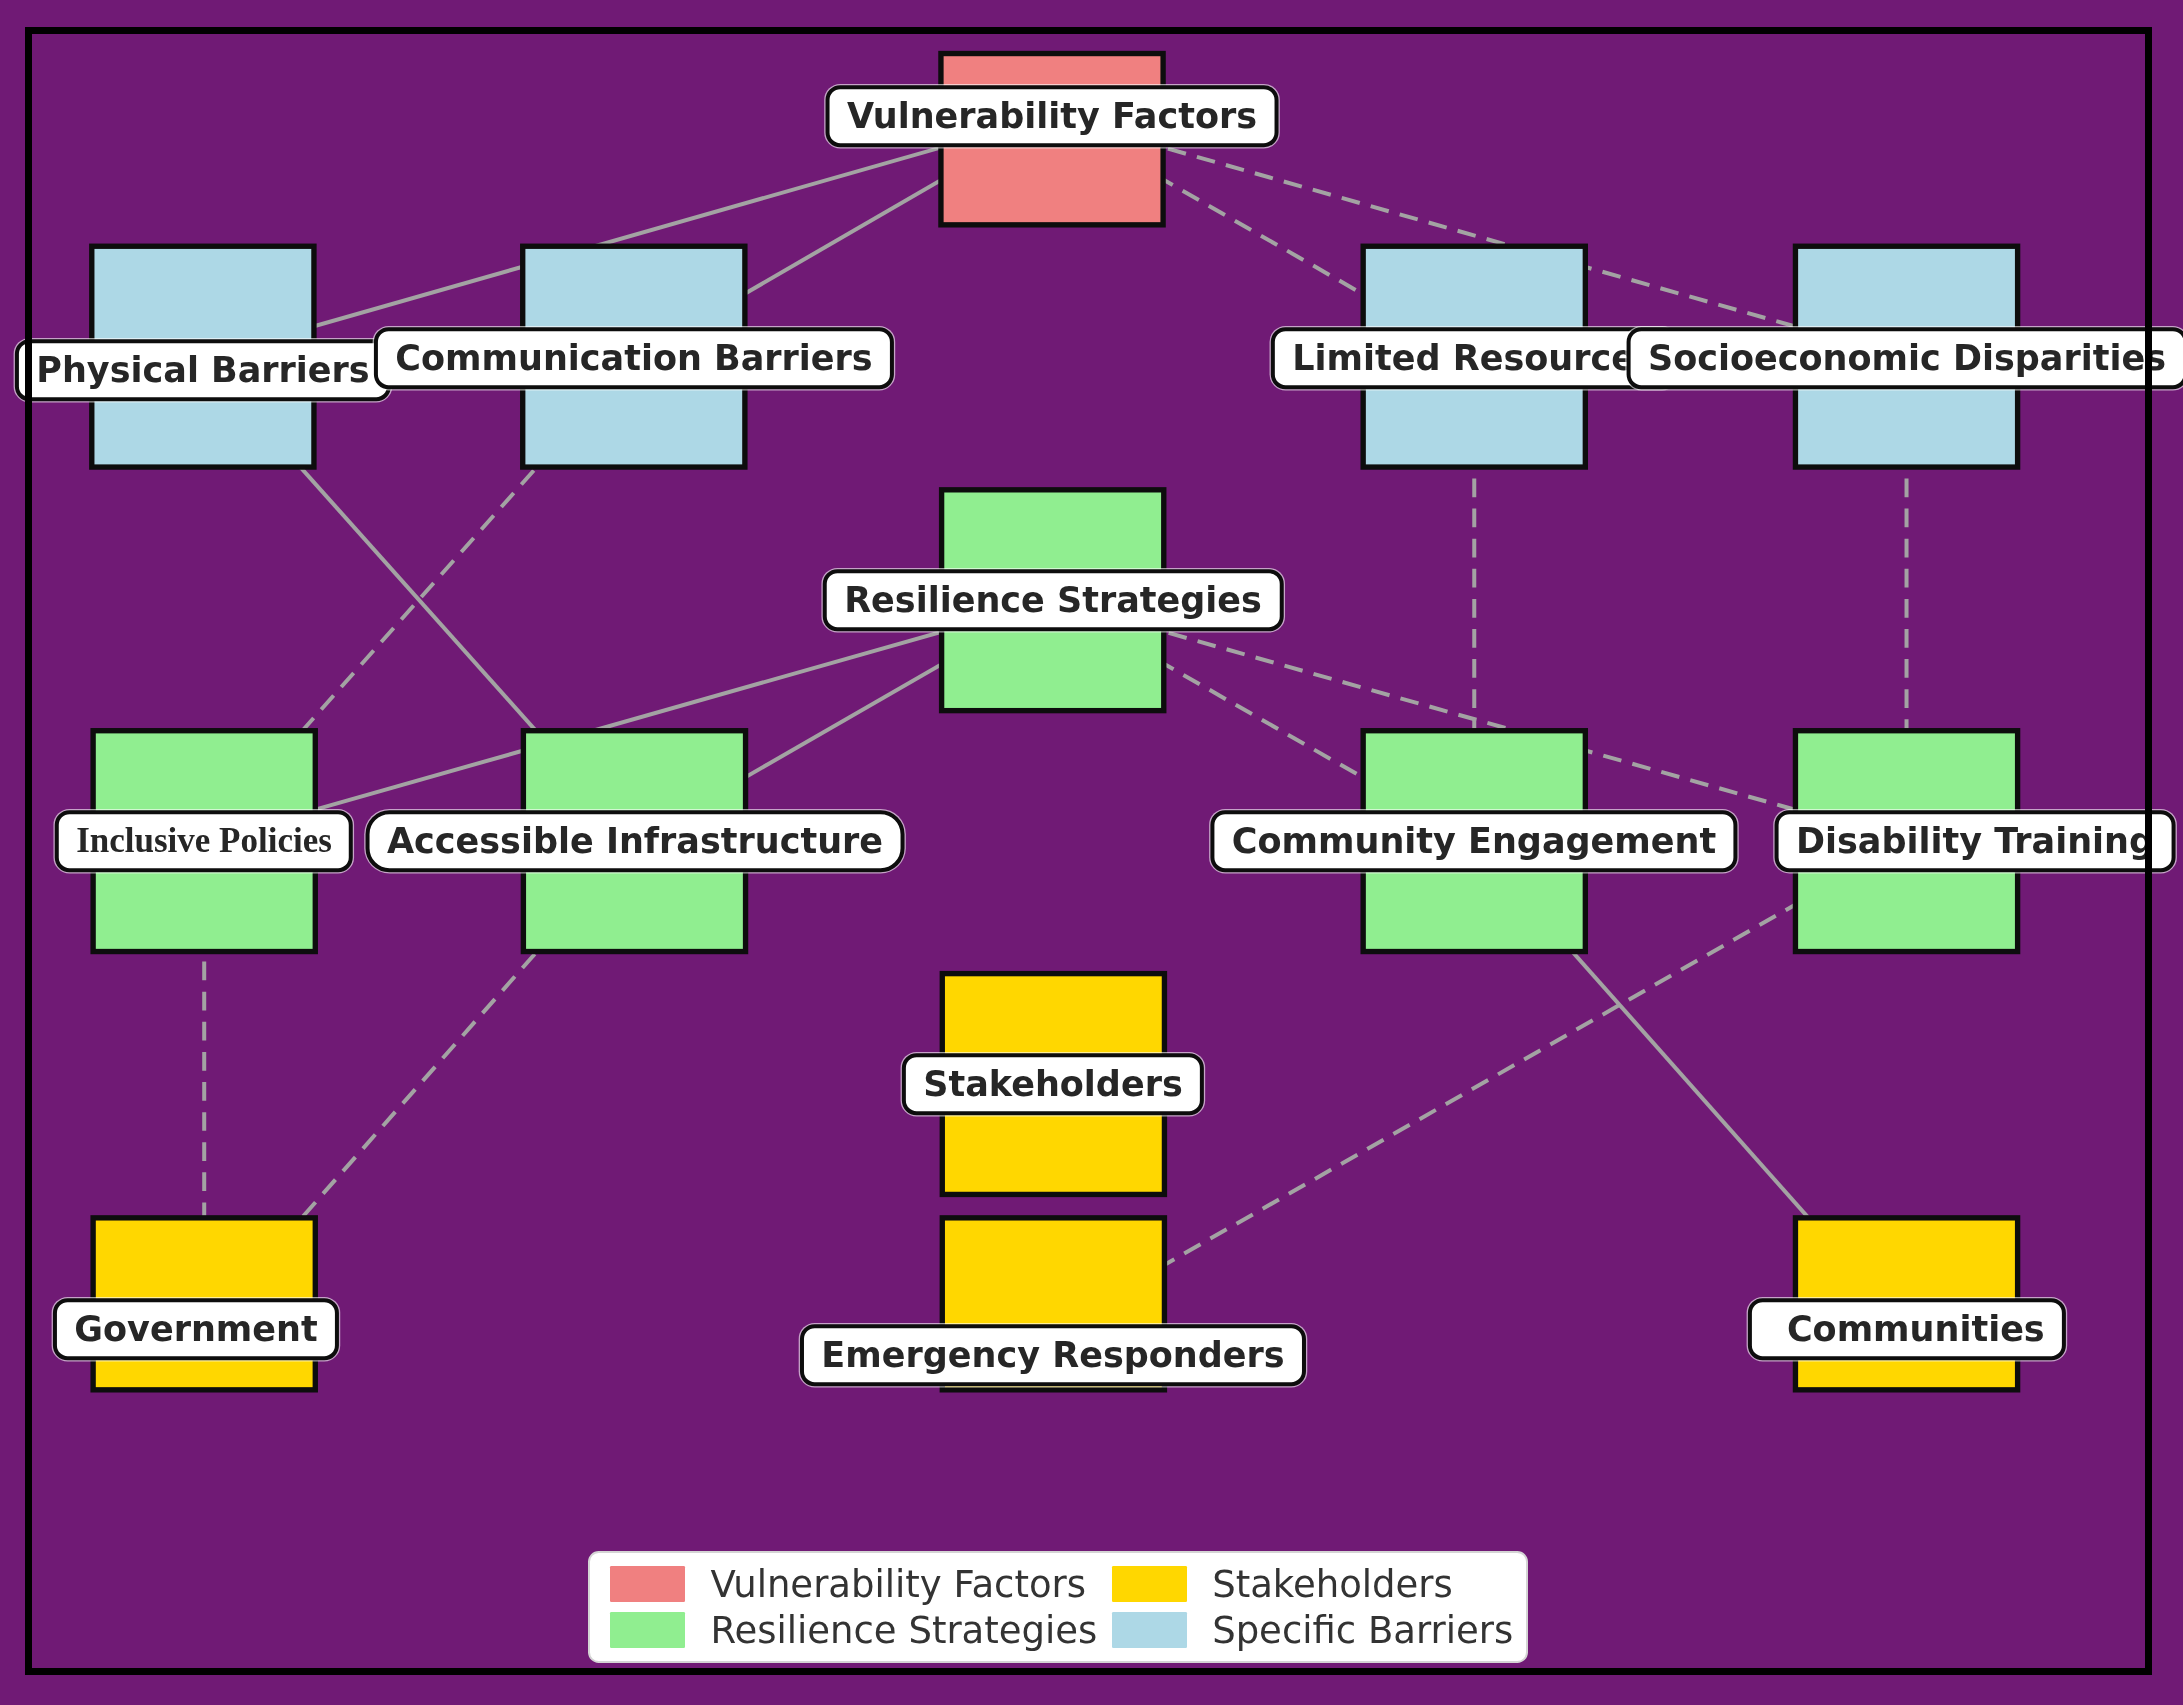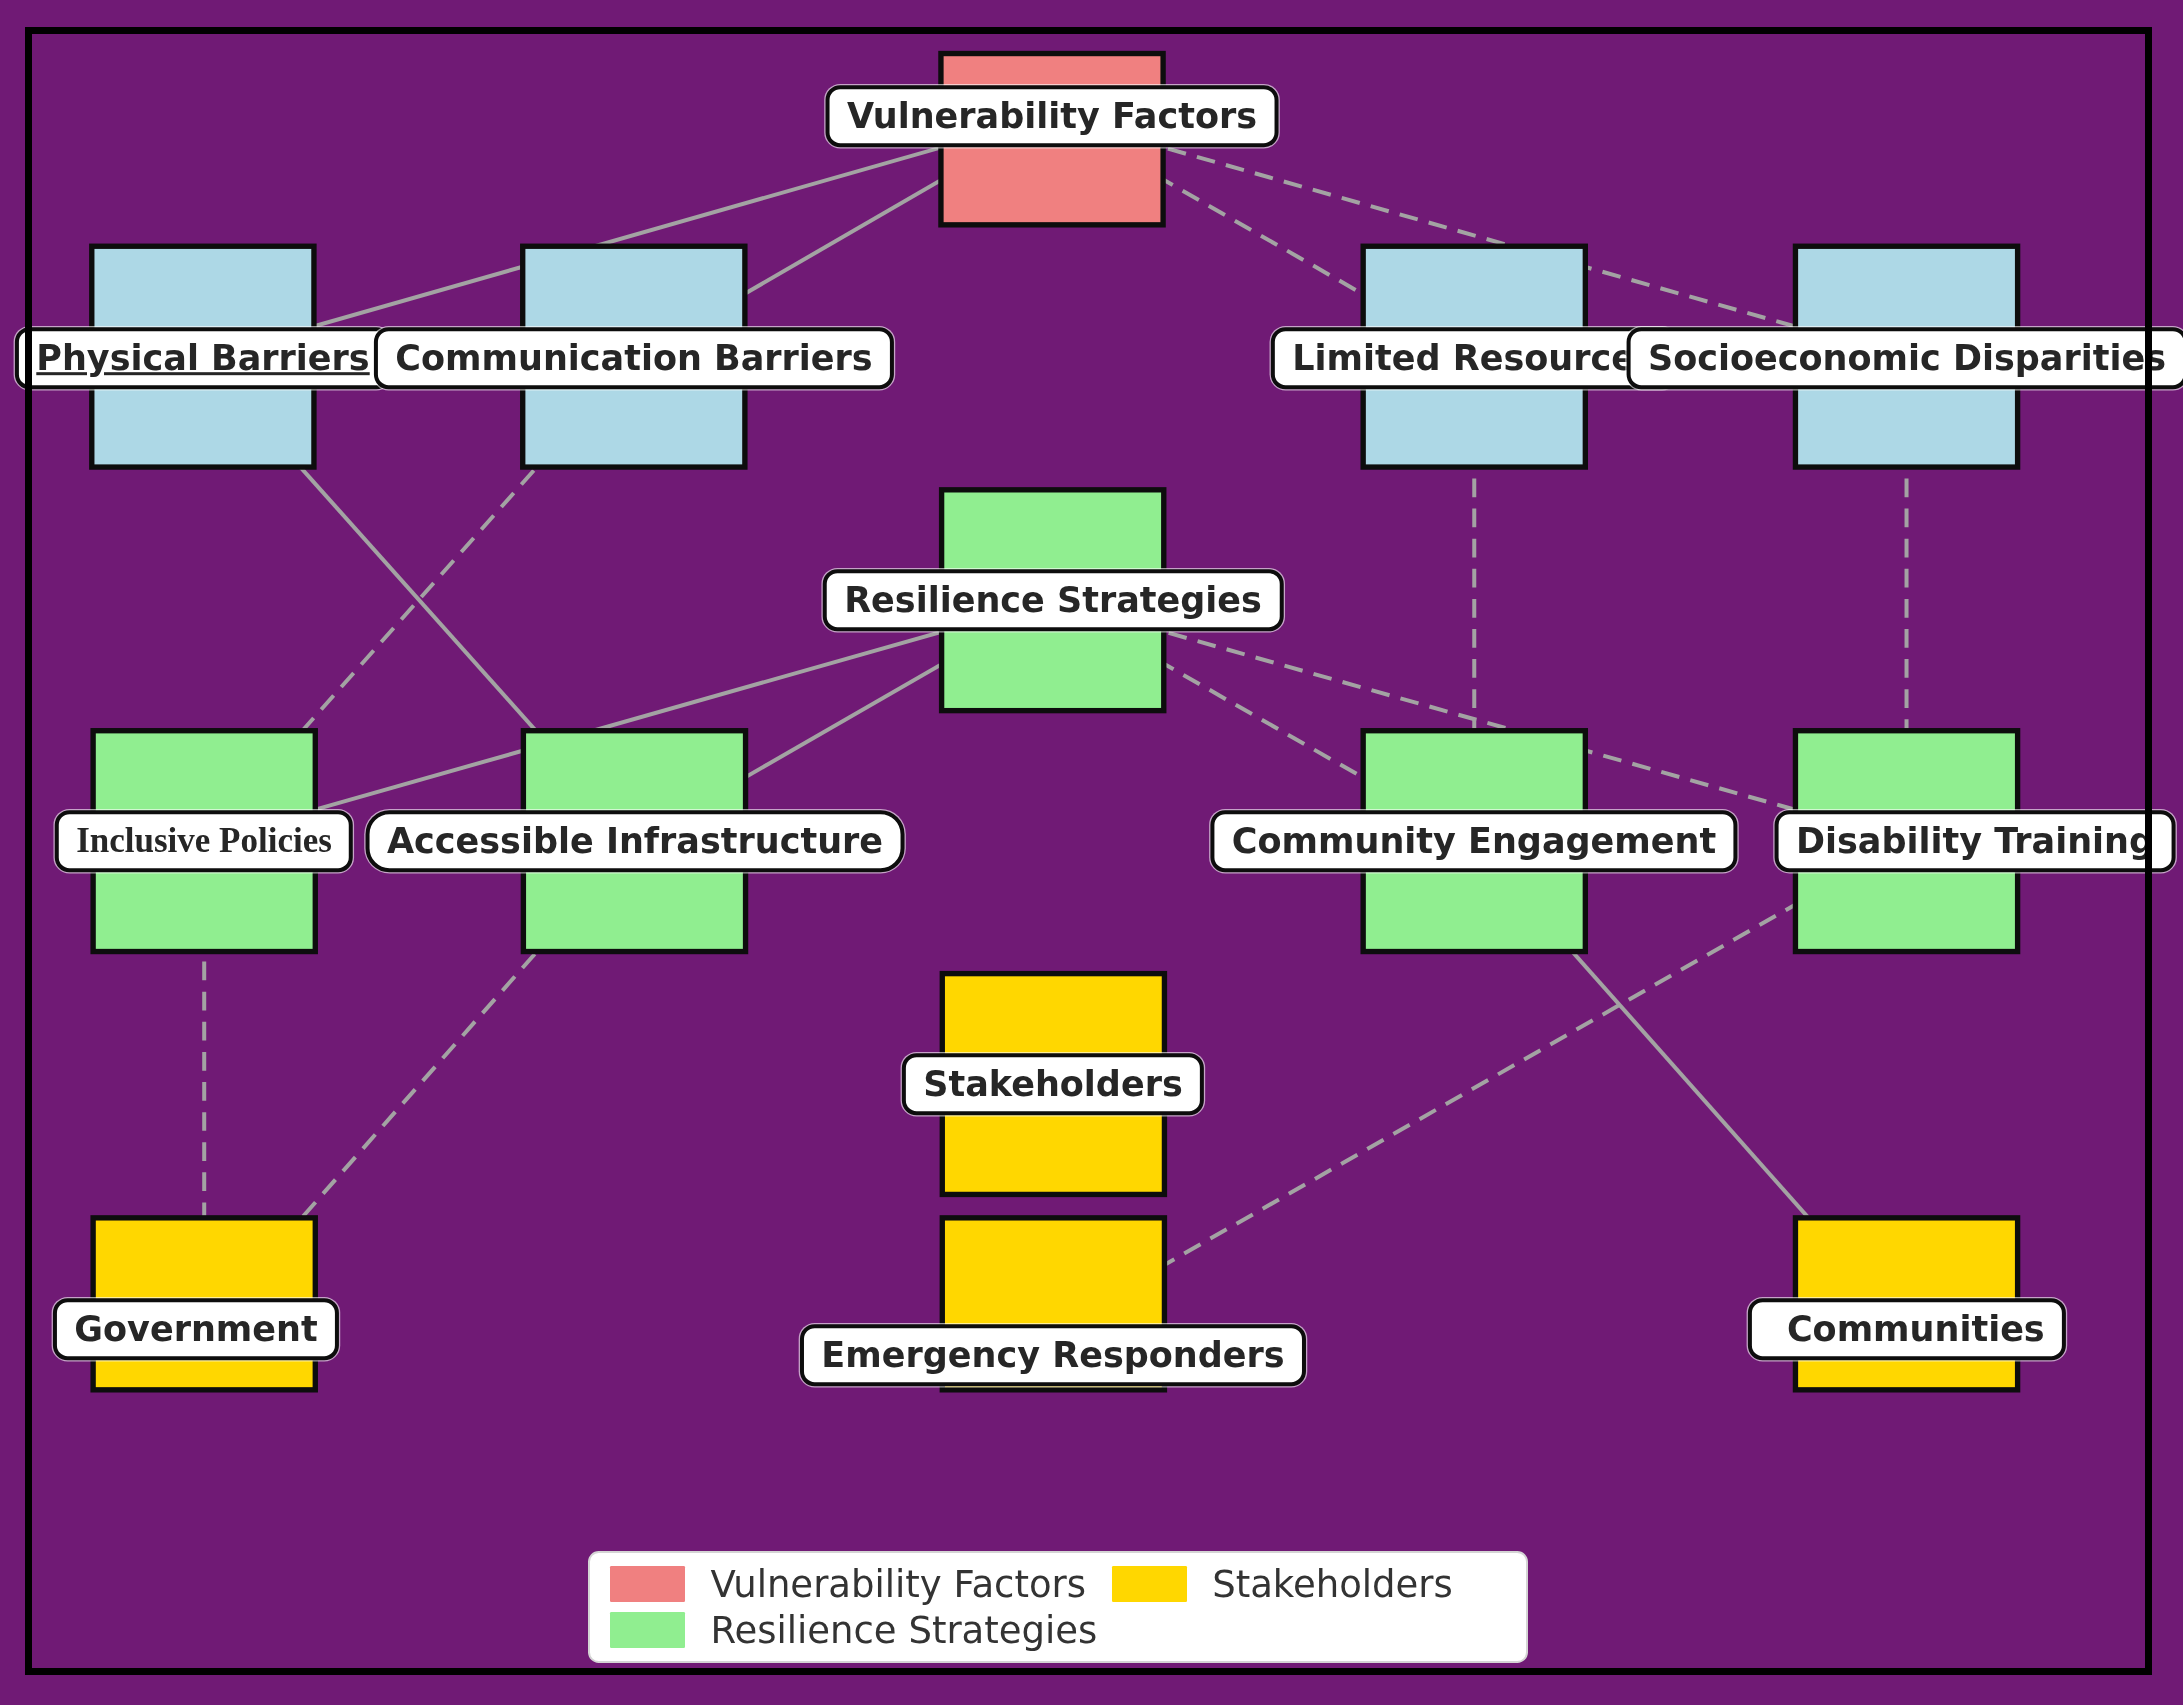"Physical Barriers" div.node-label { text-decoration: underline -> none; top: 358px -> 370px }
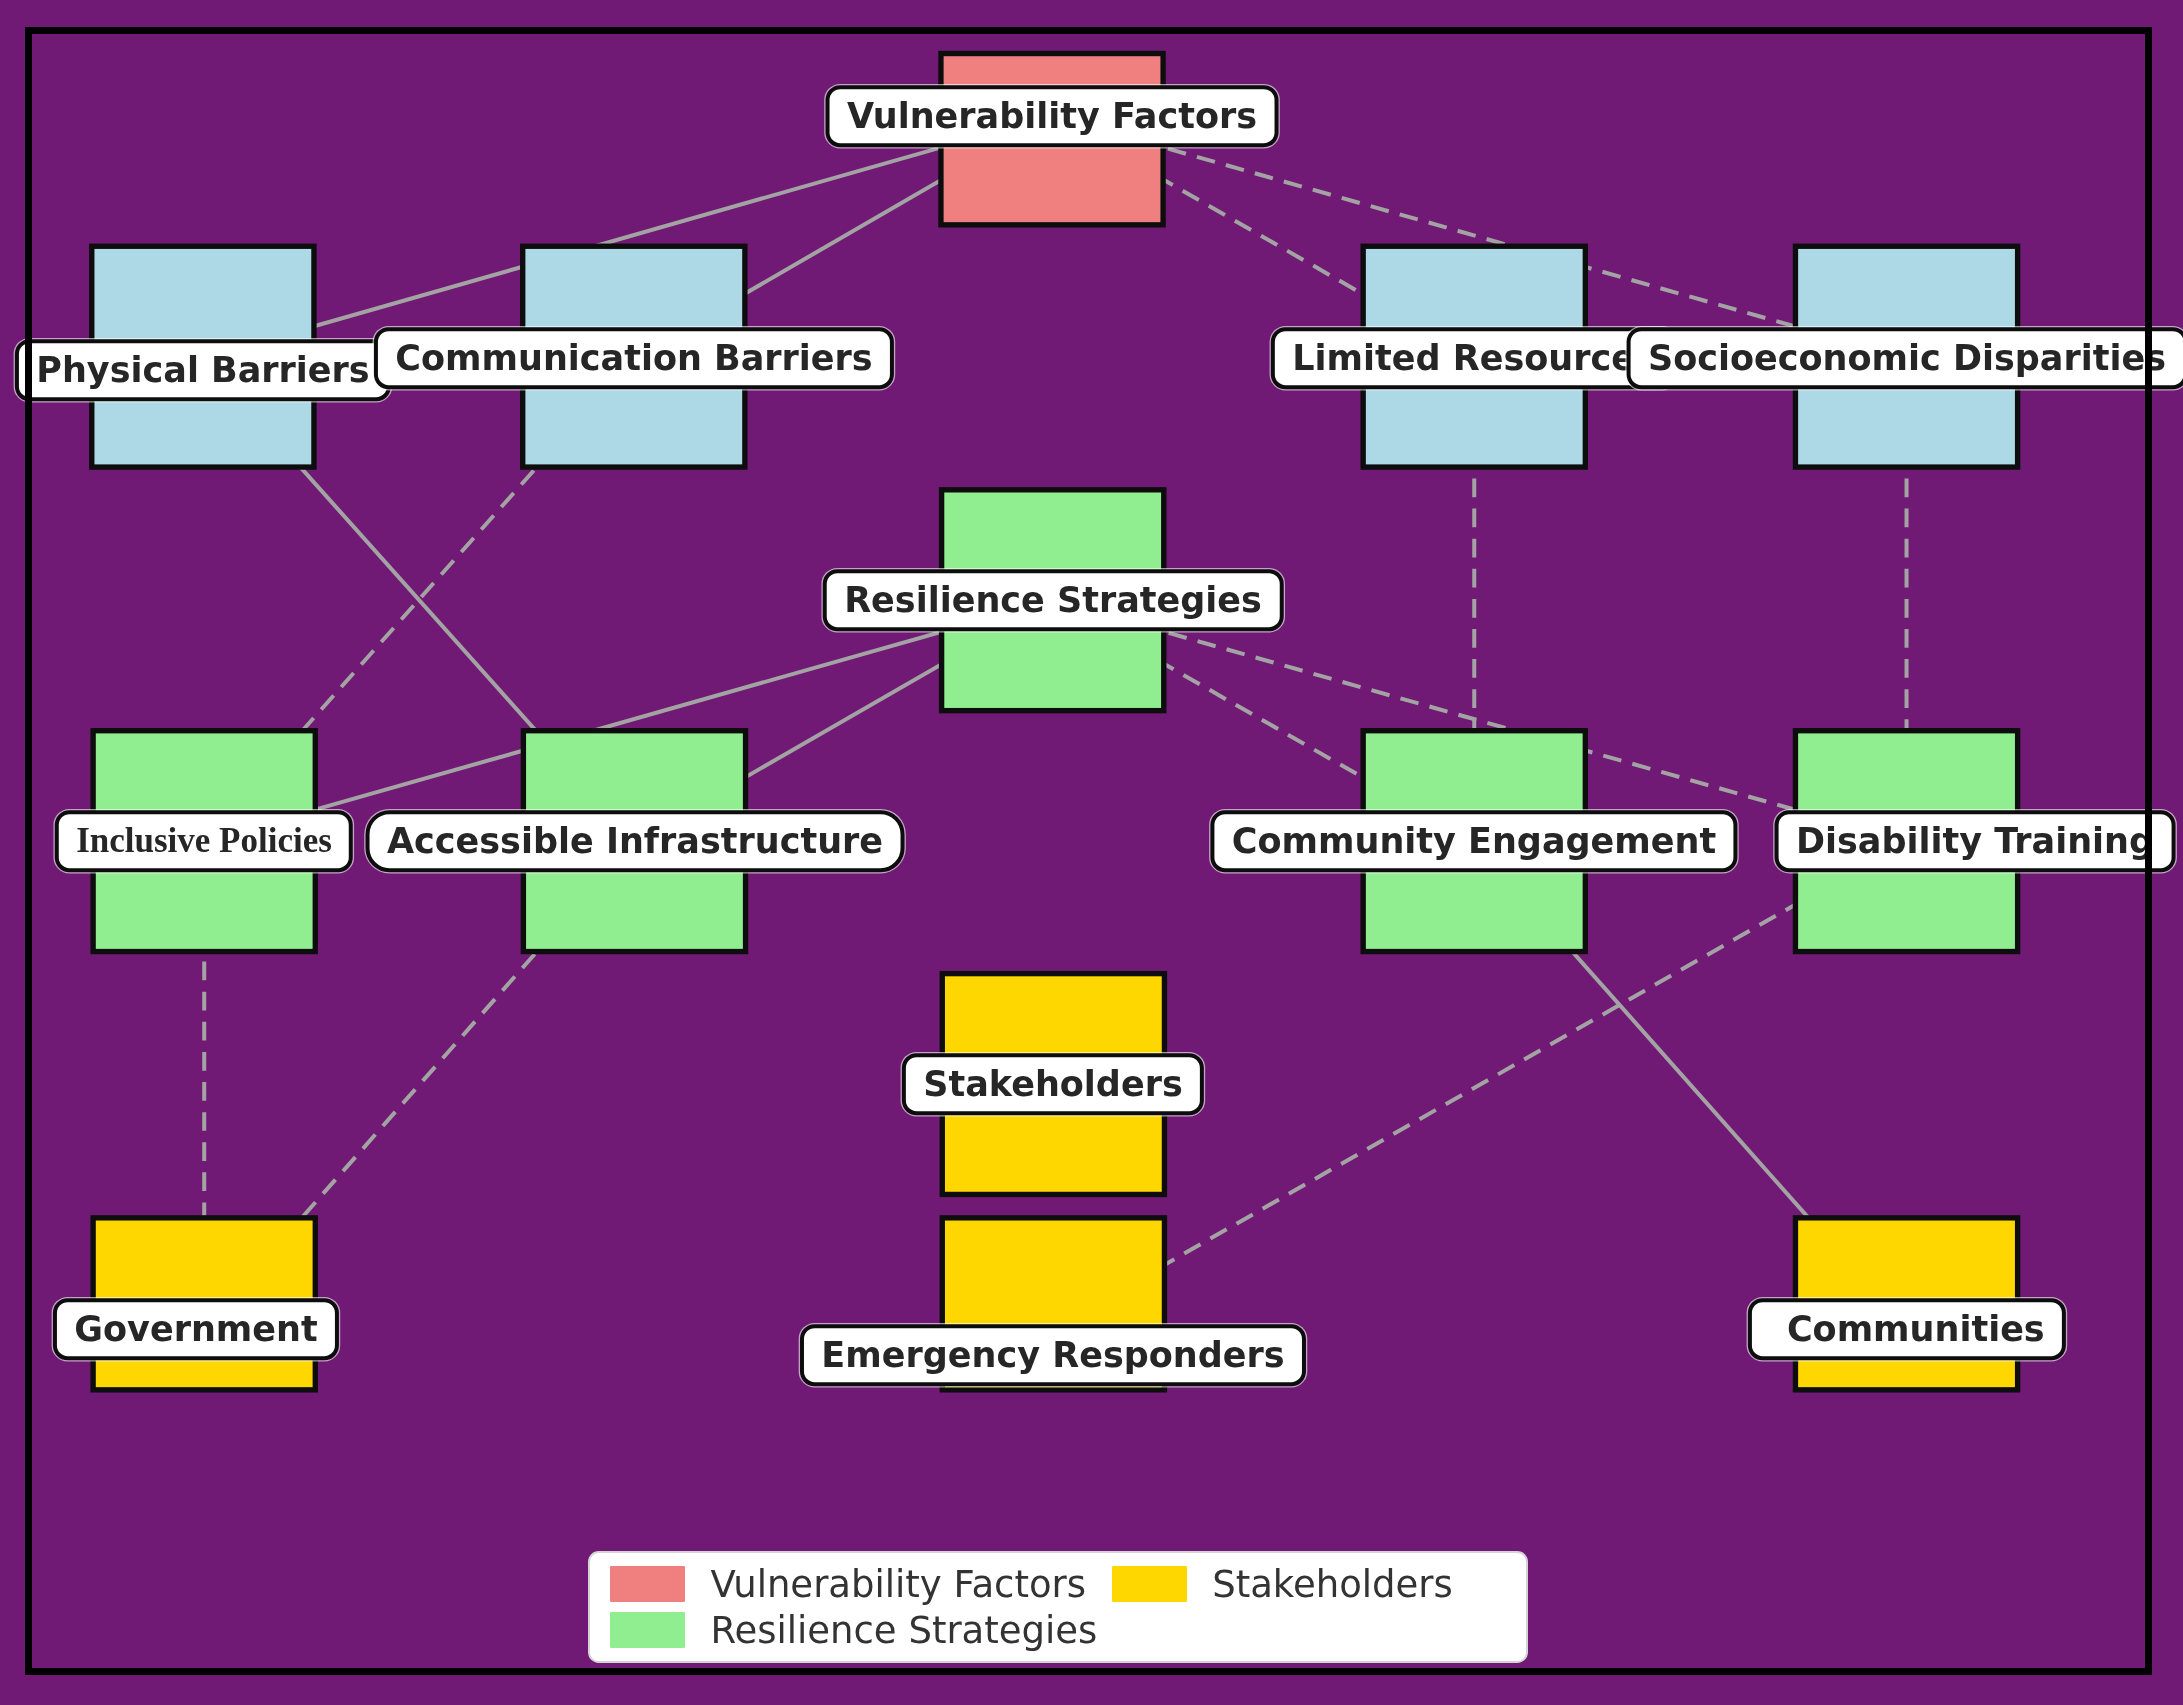"Specific Barriers" div.legend-item { html: none -> <div> <span></span> <span>Specific Barriers</span> </div> }
